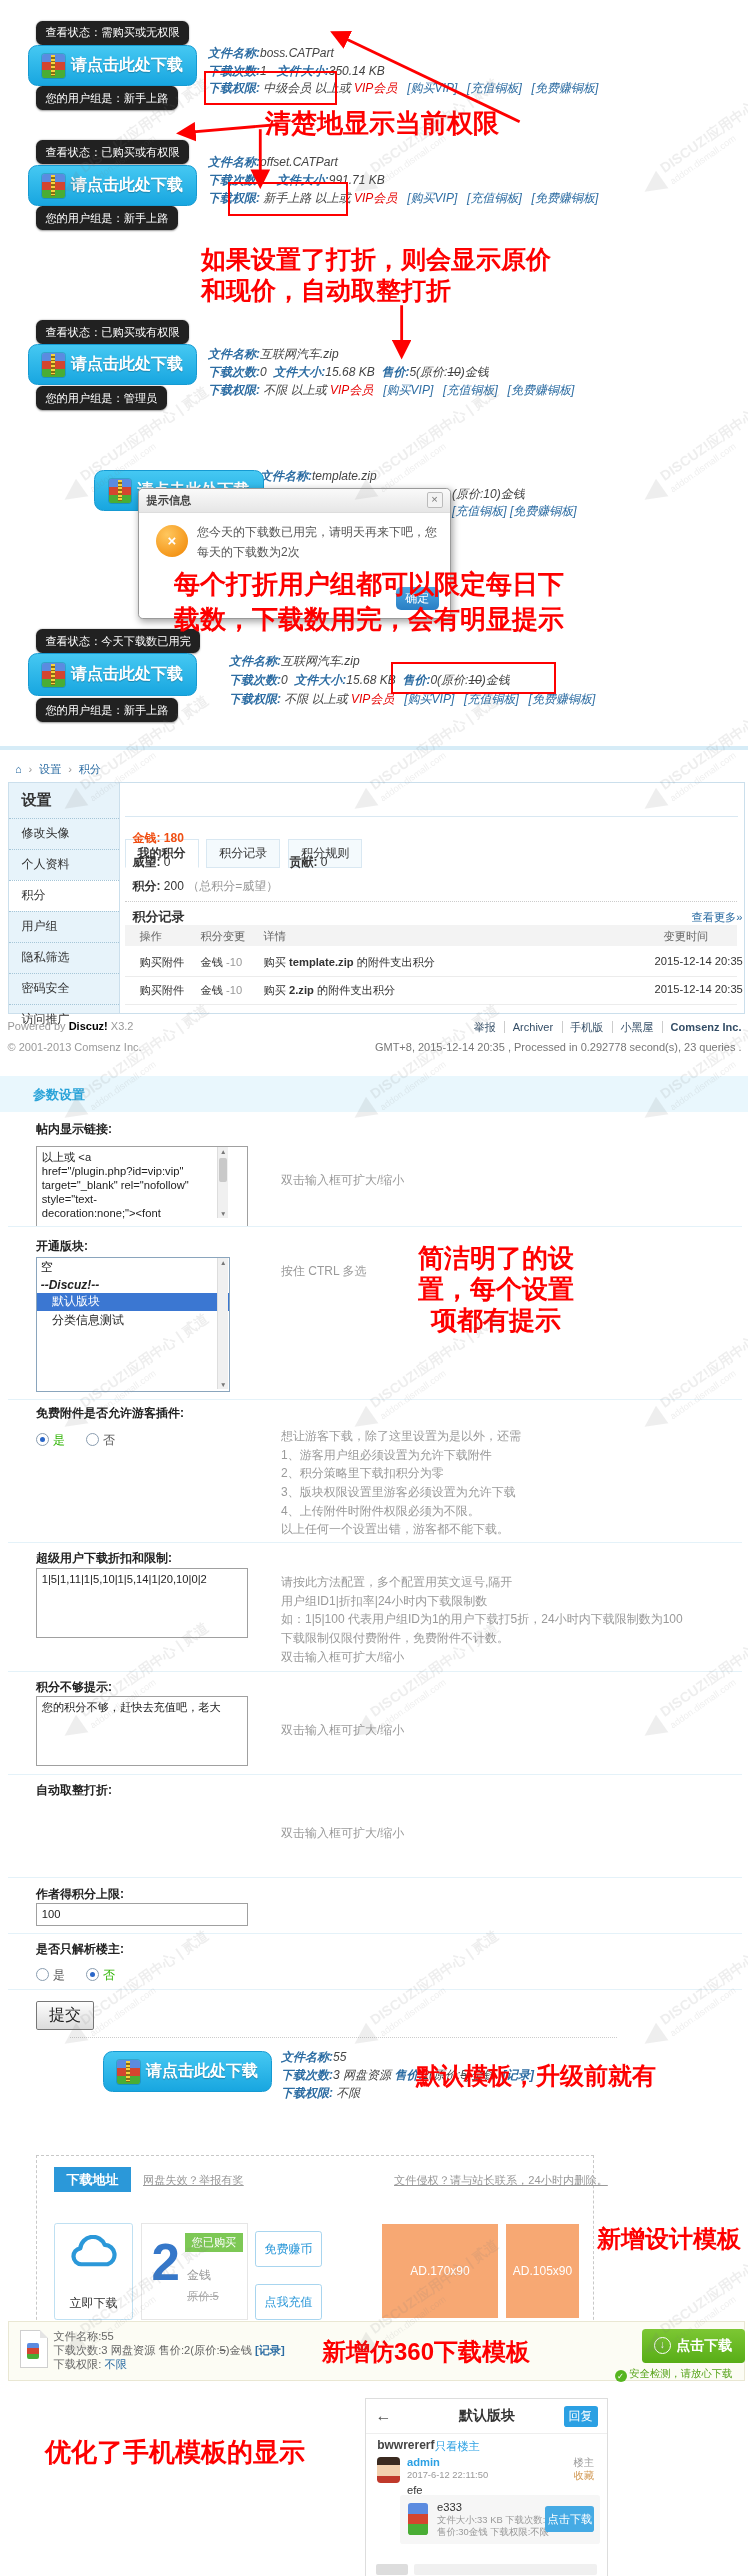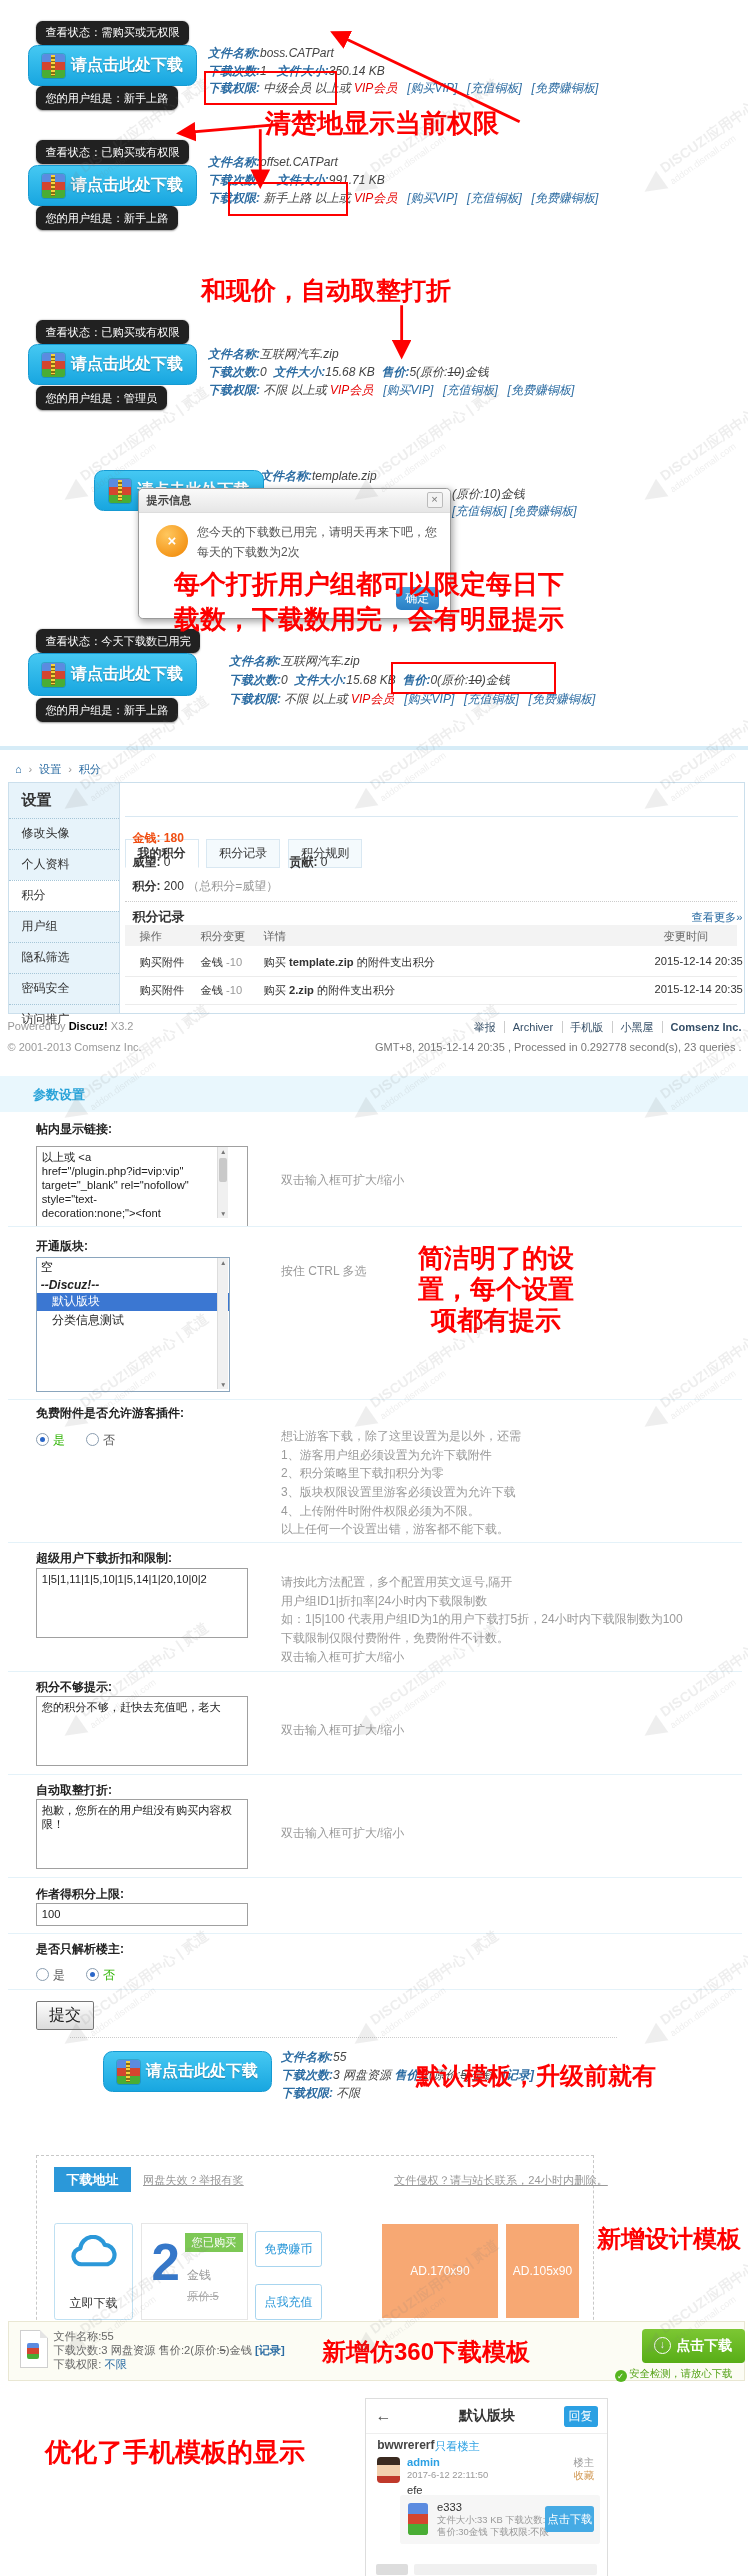"如果设置了打折，则会显示原价" div.ann { html: none -> <div>如果设置了打折，则会显示原价</div> }
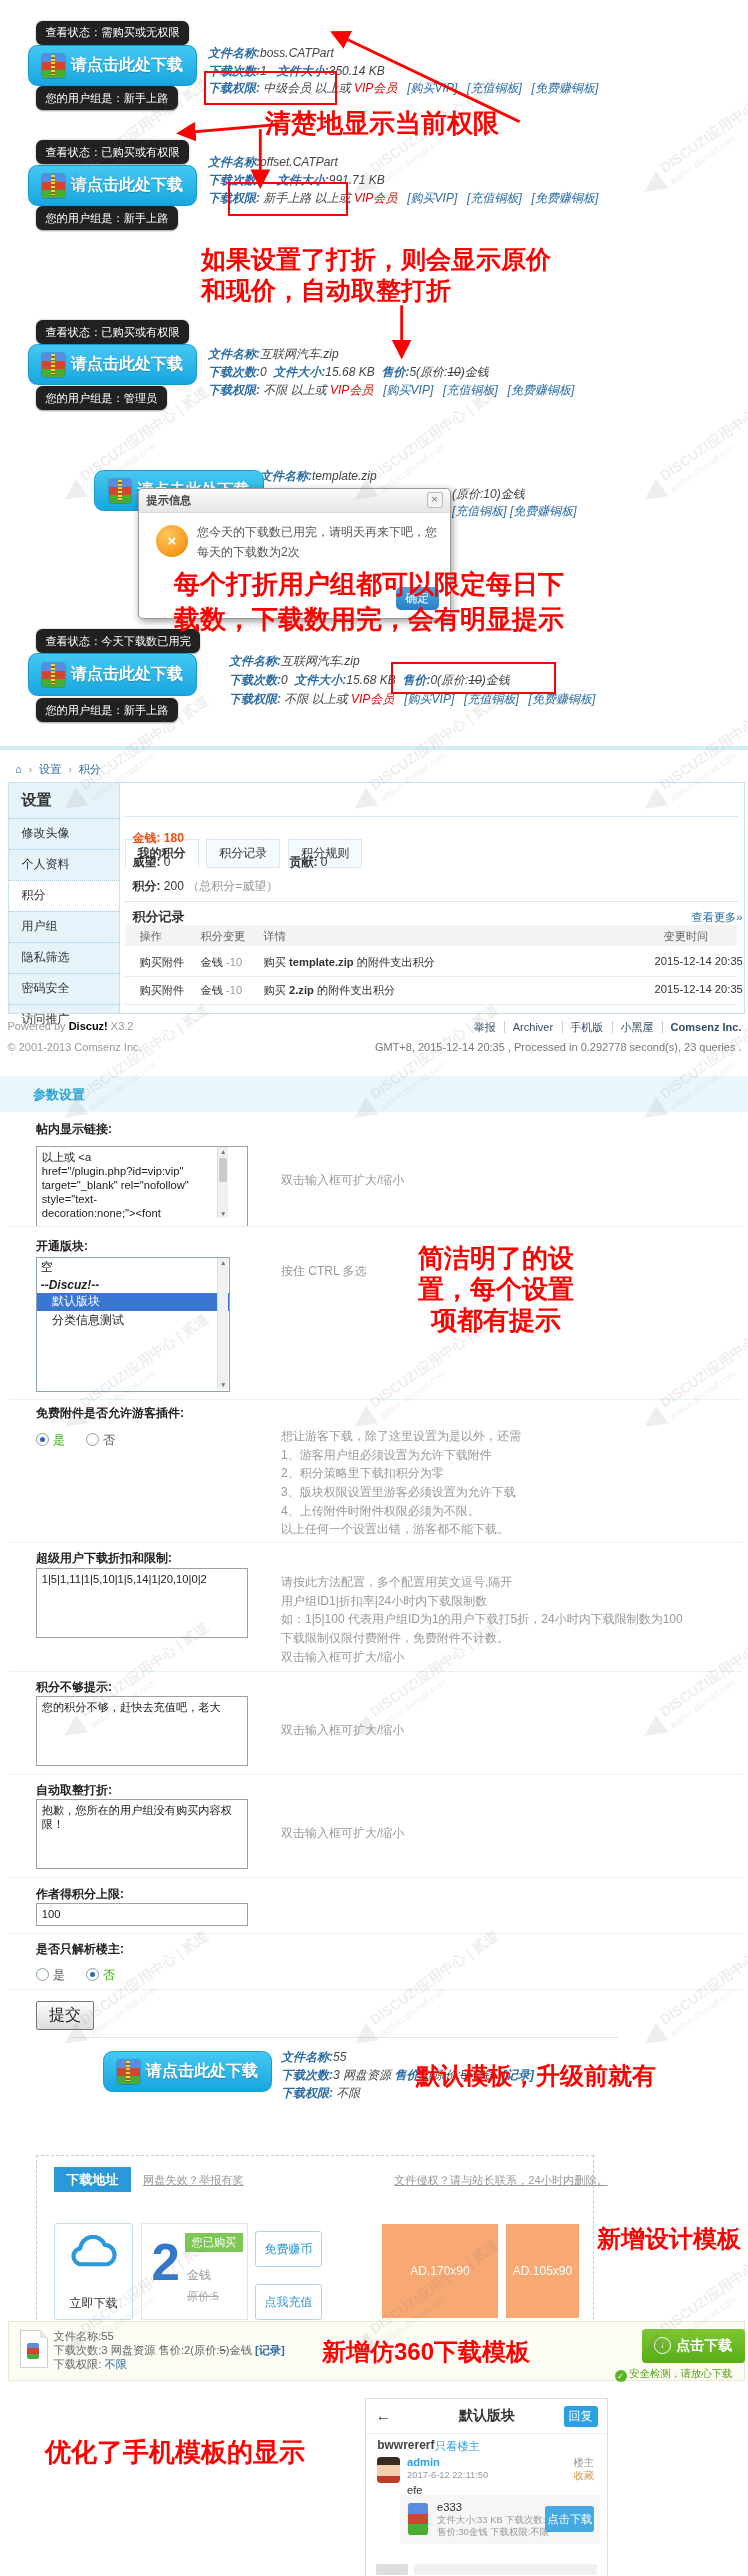"抱歉，您所在的用户组没有购买内容权限！" div.ta { html: <div>抱歉，您所在的用户组没有购买内容权限！</div> -> none }
